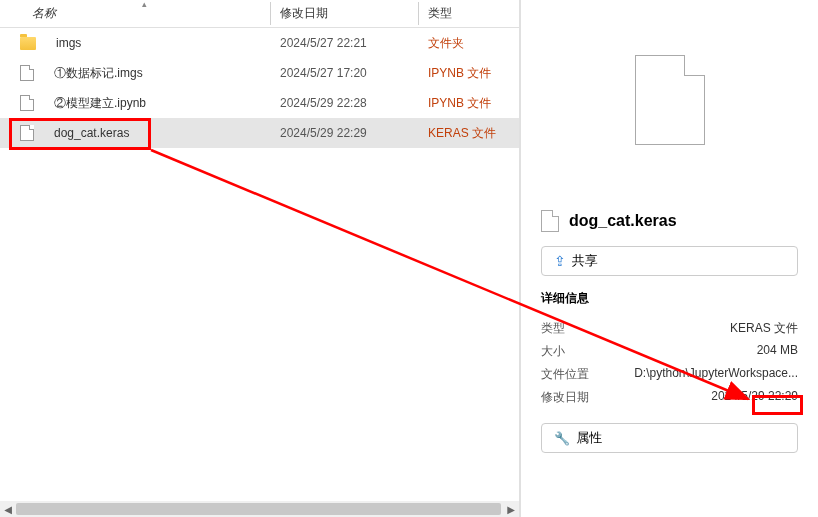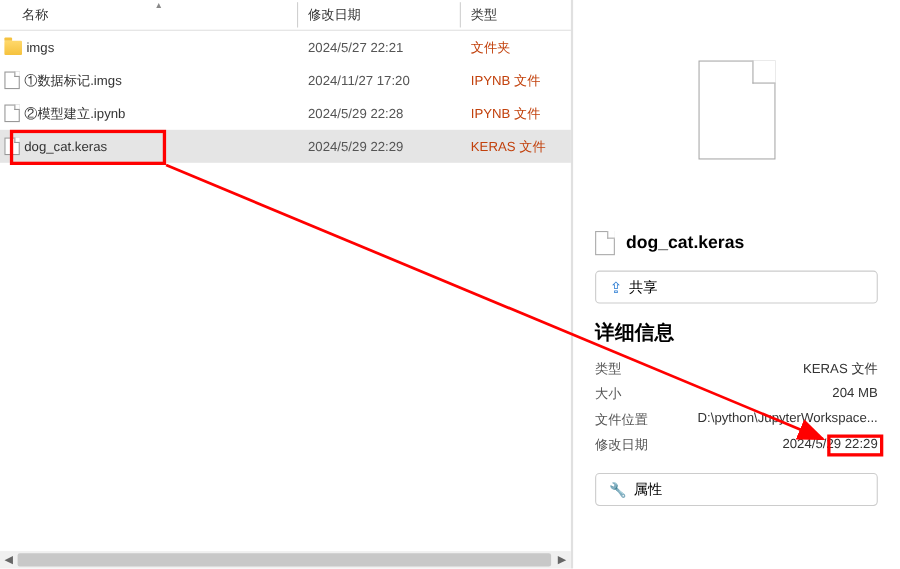"名称" .header-cell.name { font-style: none -> italic; padding-left: 20px -> 32px }
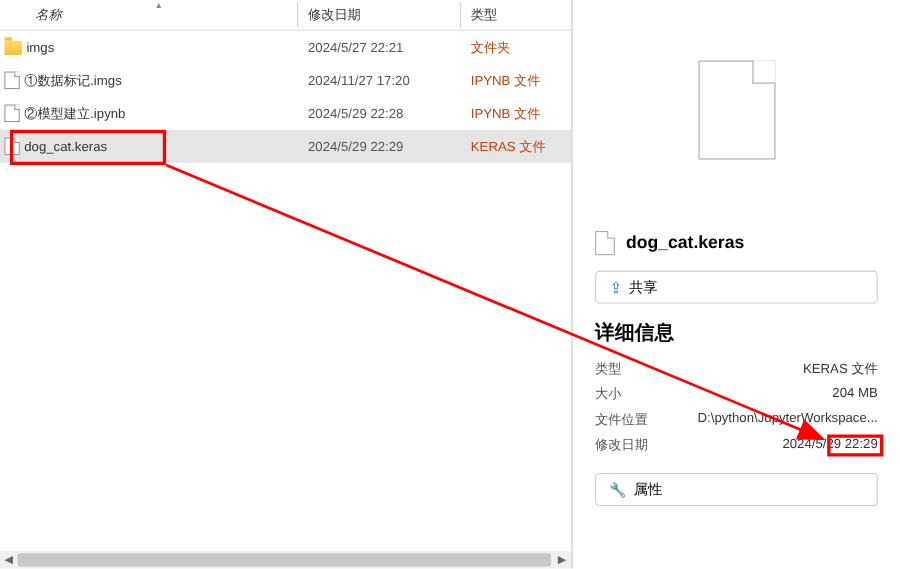"imgs" .file-cell.name { gap: 4px -> 20px; padding-left: 4px -> 20px }
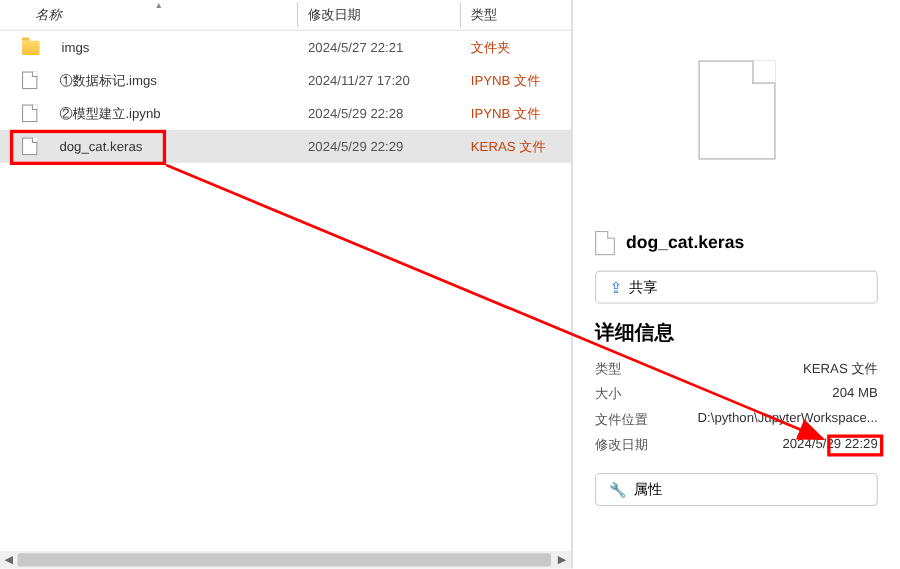"2024/11/27 17:20" div.file-cell { text: 2024/11/27 -> 2024/5/27 }
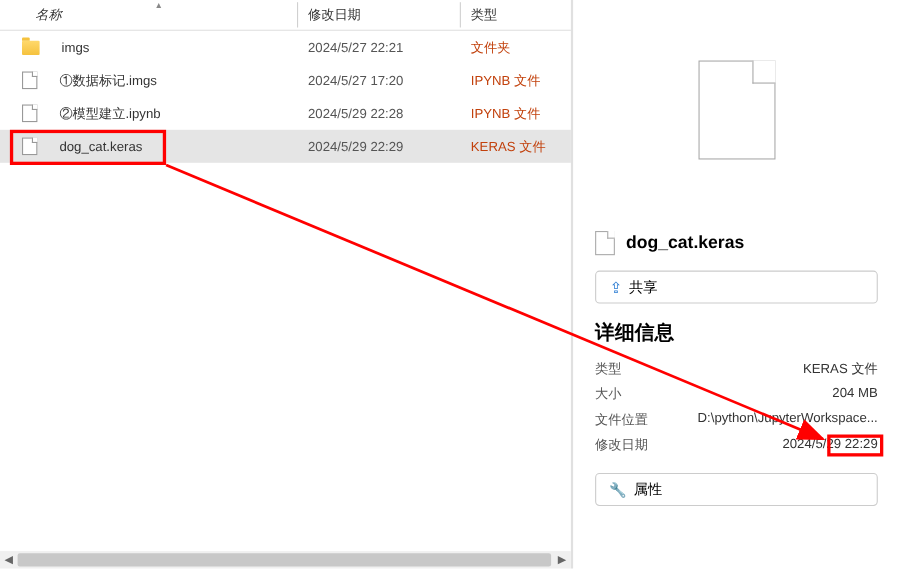"详细信息" .details-header { font-size: 18px -> 12px }
